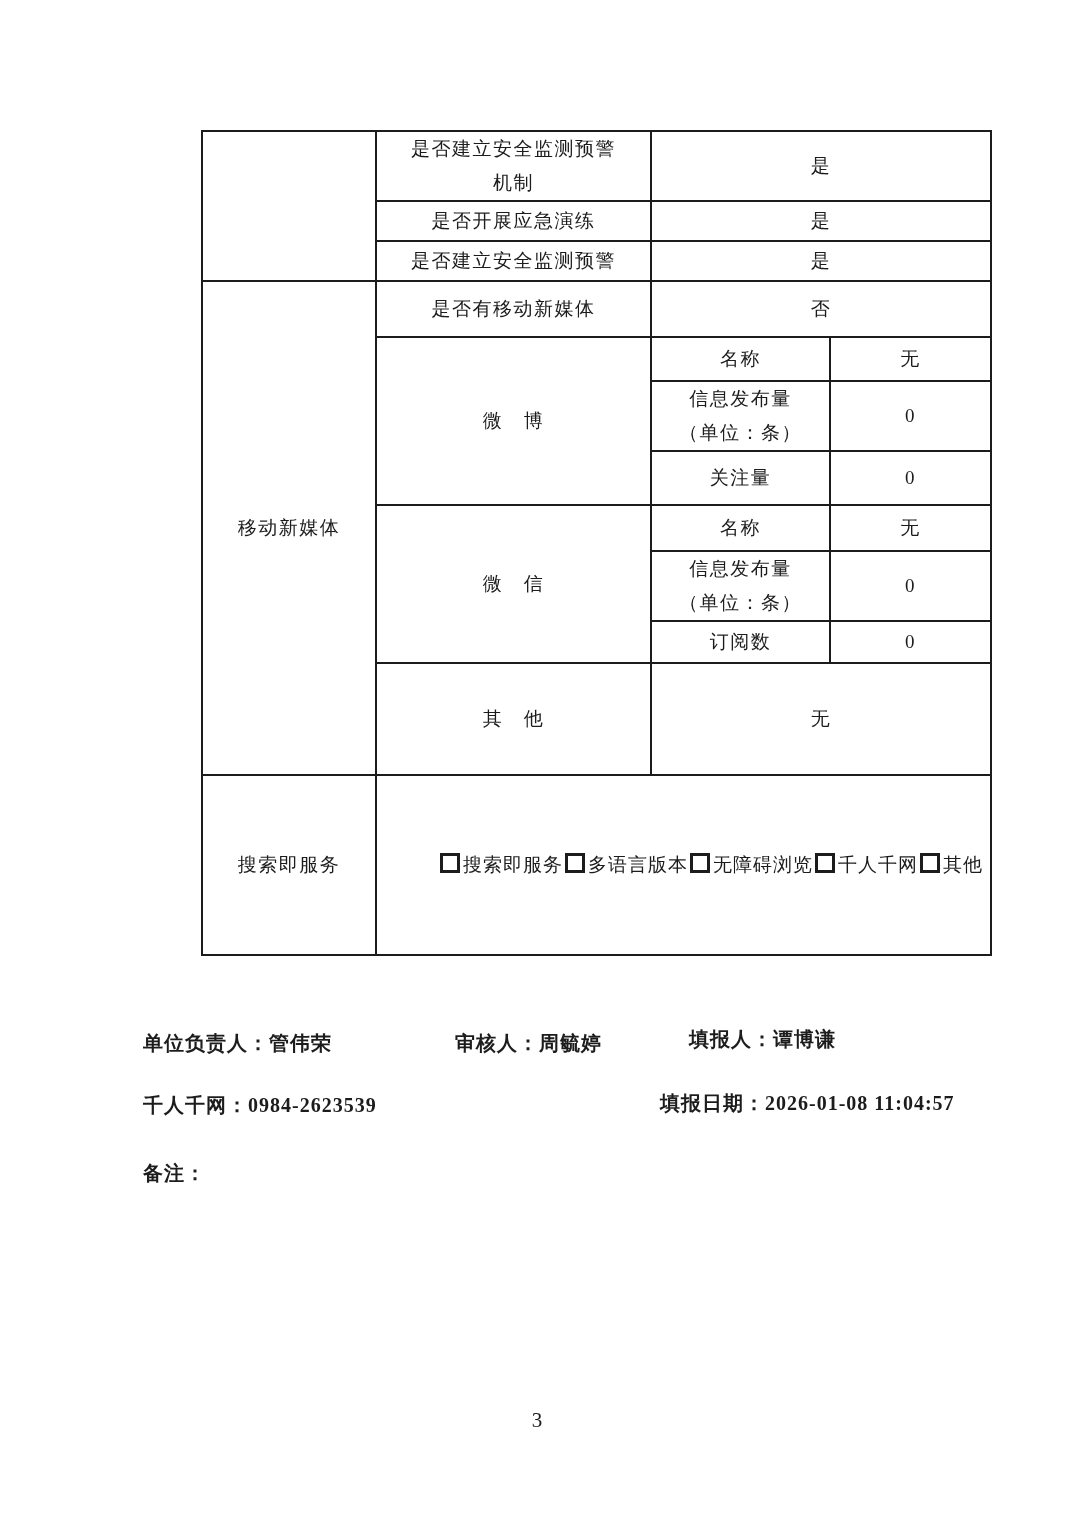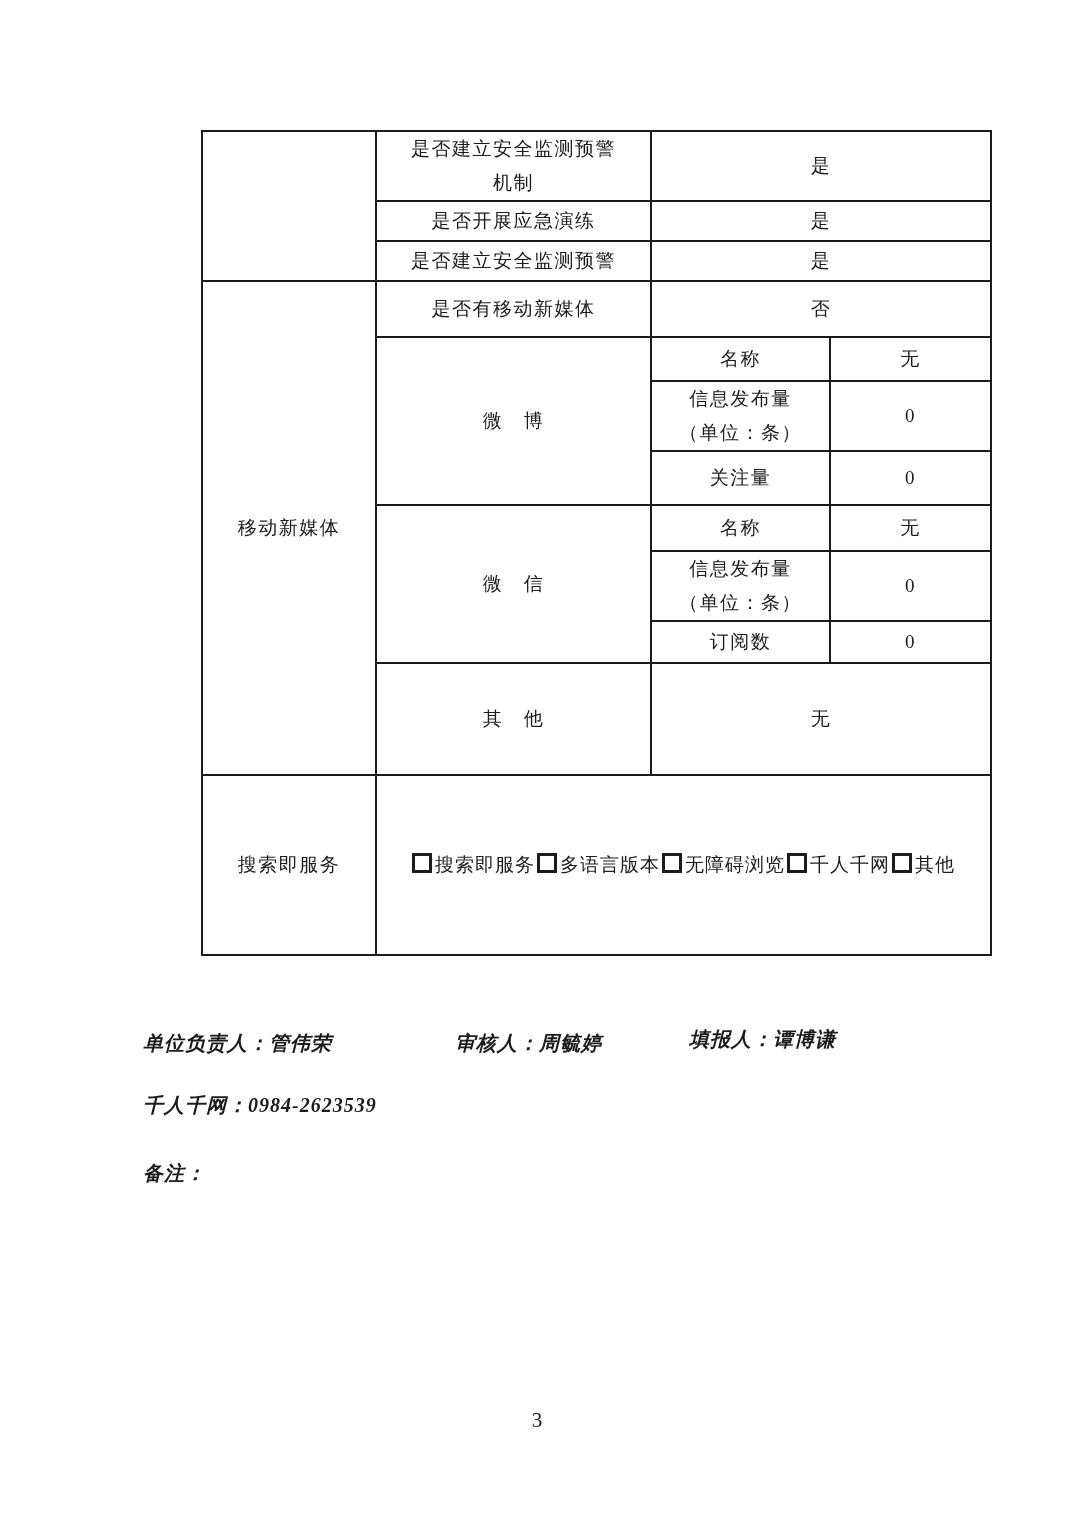"搜索即服务 多语言版本 无障碍浏览 千人千网 其他" .cb-line { text-align: none -> right }
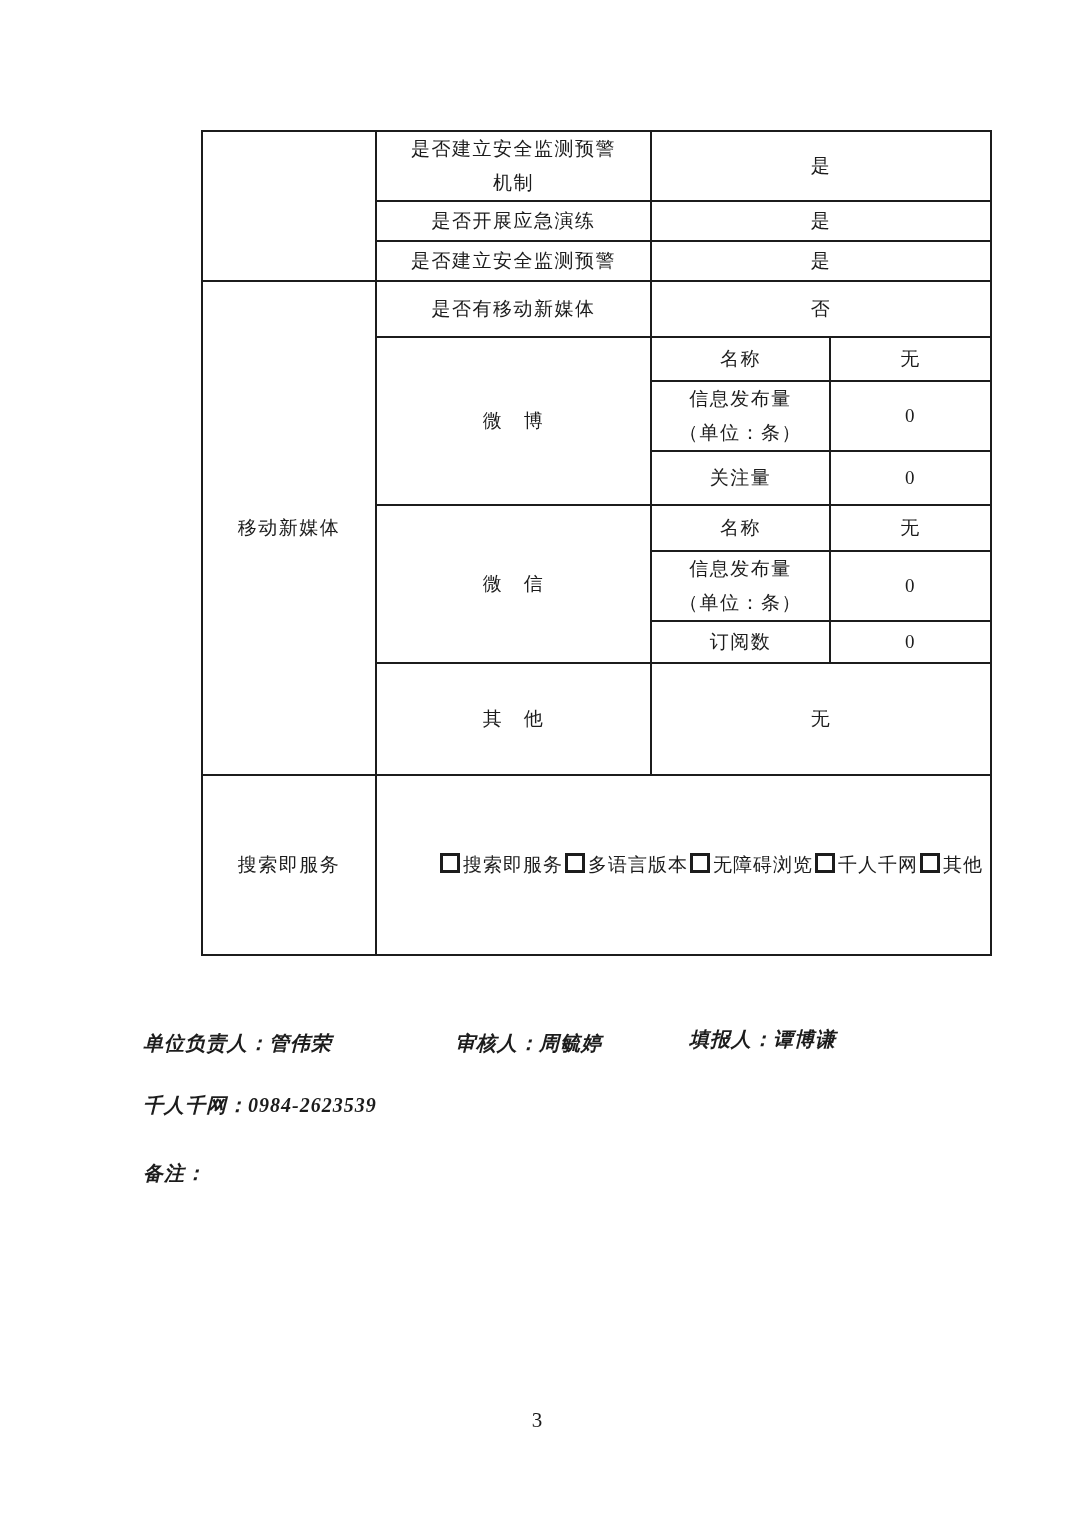"单位负责人：管伟荣" .foot { font-style: italic -> none }
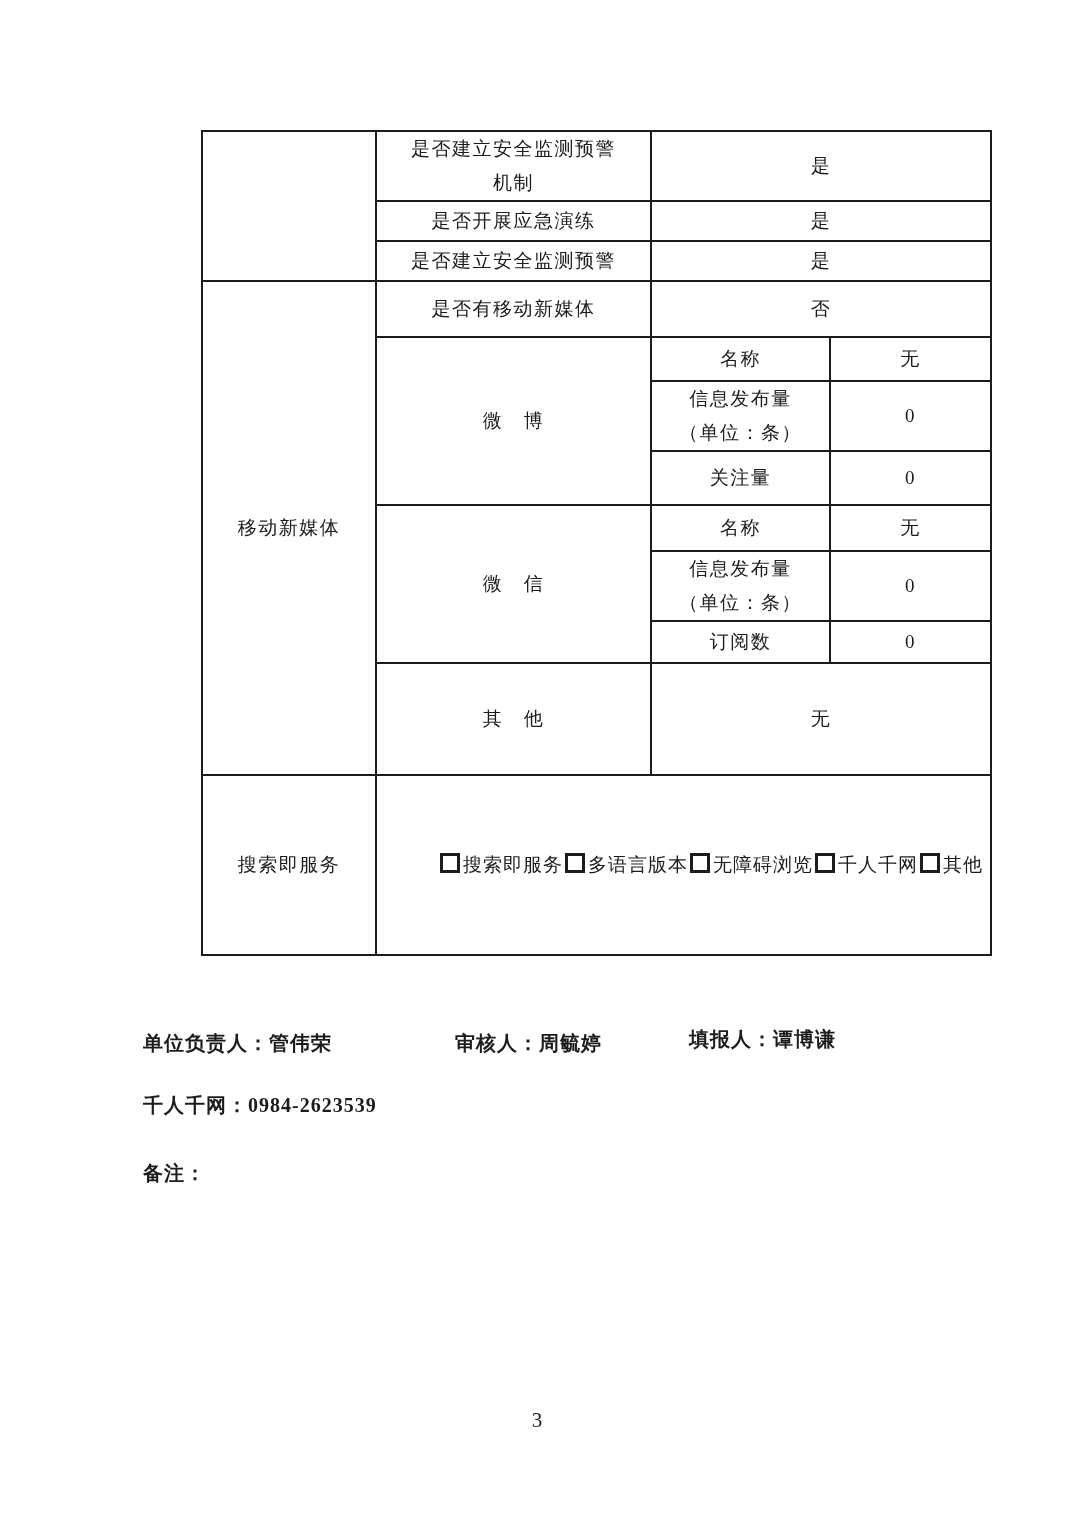"填报日期：2026-01-08 11:04:57" div.foot { html: none -> <div><span>填报日期：</span><span>2026-01-08 11:04:57</span></div> }
